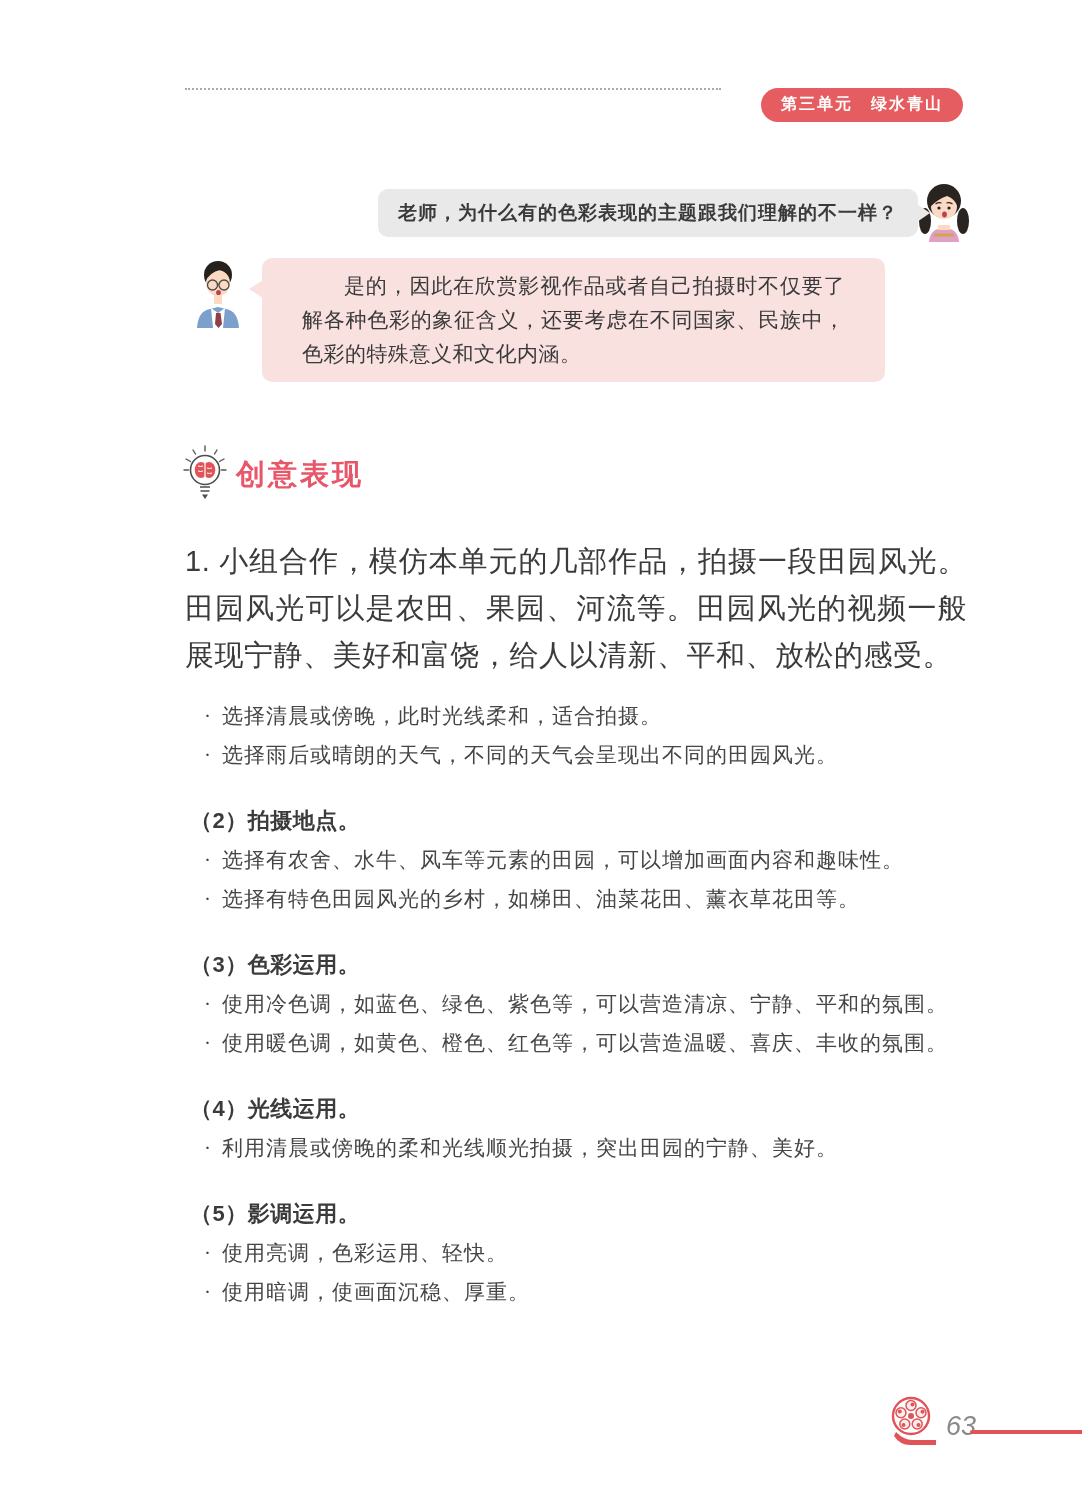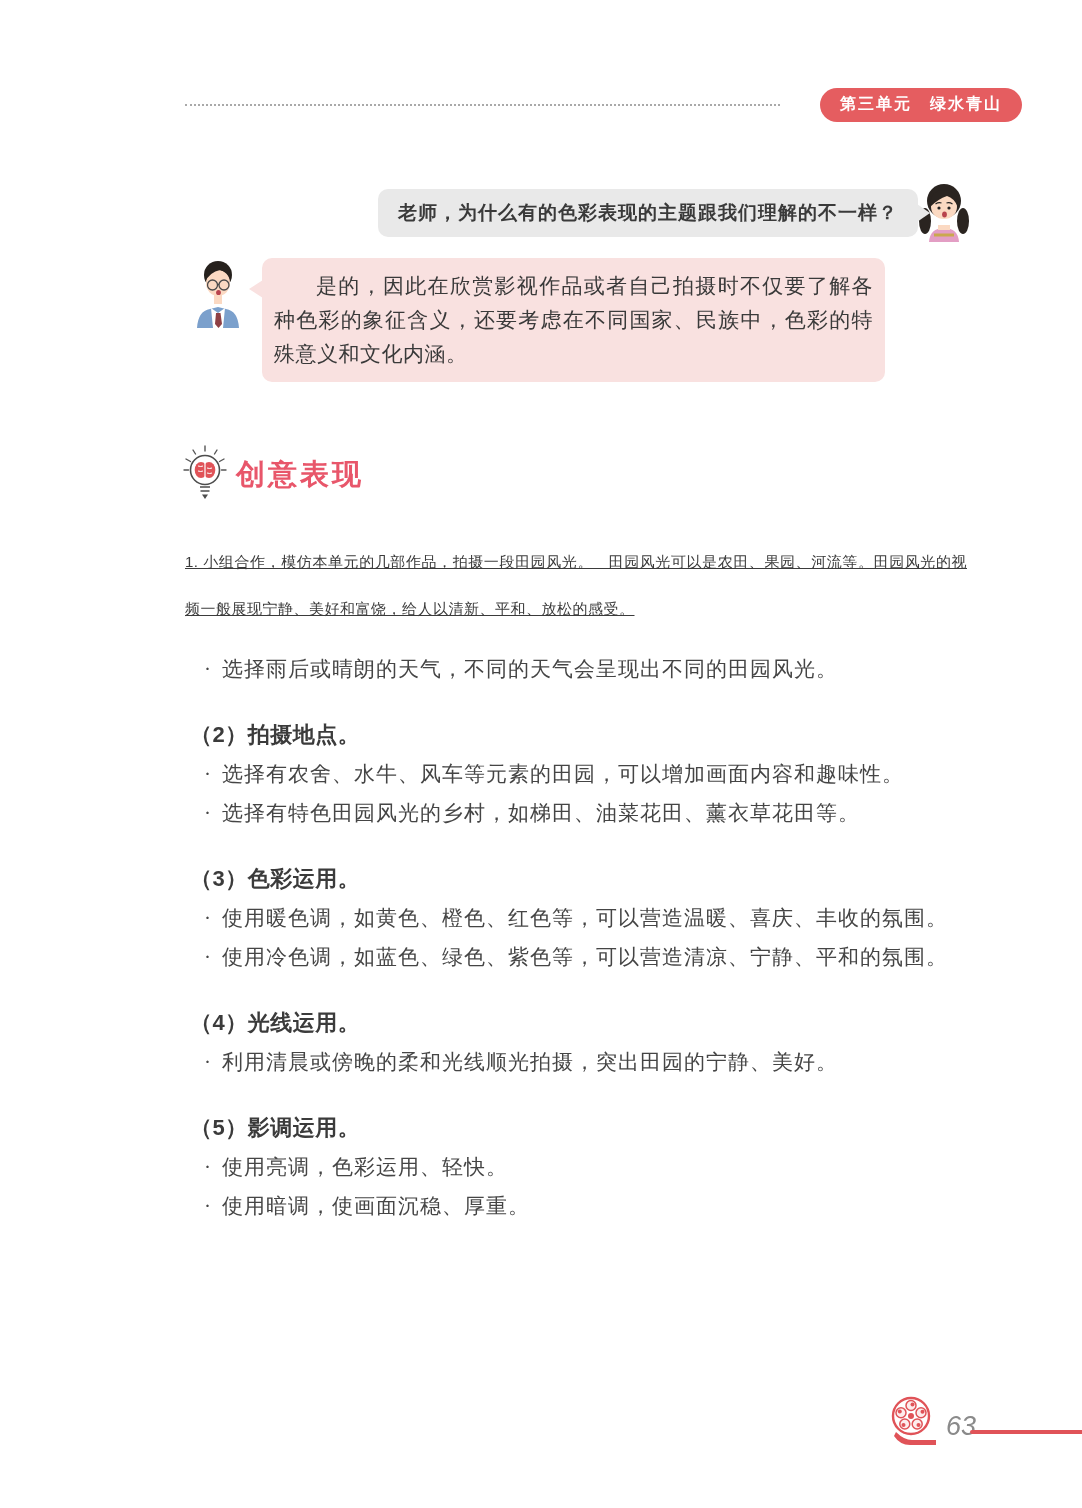"第三单元 绿水青山" .header-row { align-items: center -> flex-start; padding: 88px 60px 0 185px -> 88px 119px 0 185px }
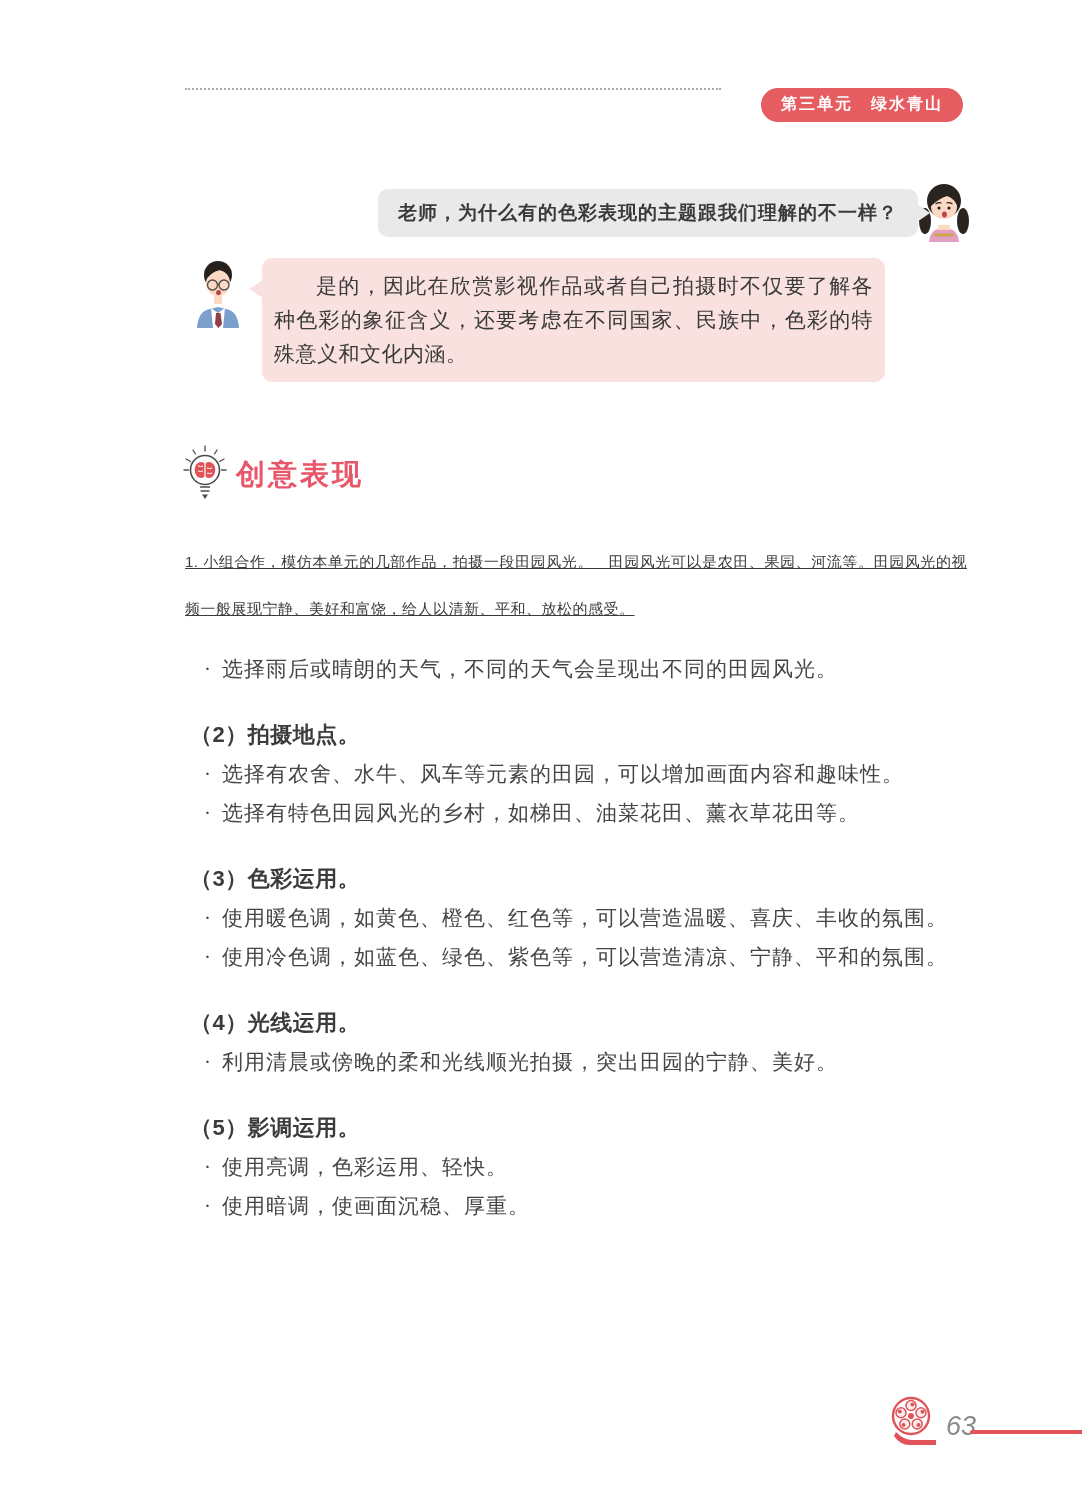"是的，因此在欣赏影视作品或者自己拍摄时不仅要了解各种色彩的象征含义，还要考虑在不" .bubble-pink { padding: 11px 12px -> 11px 40px }
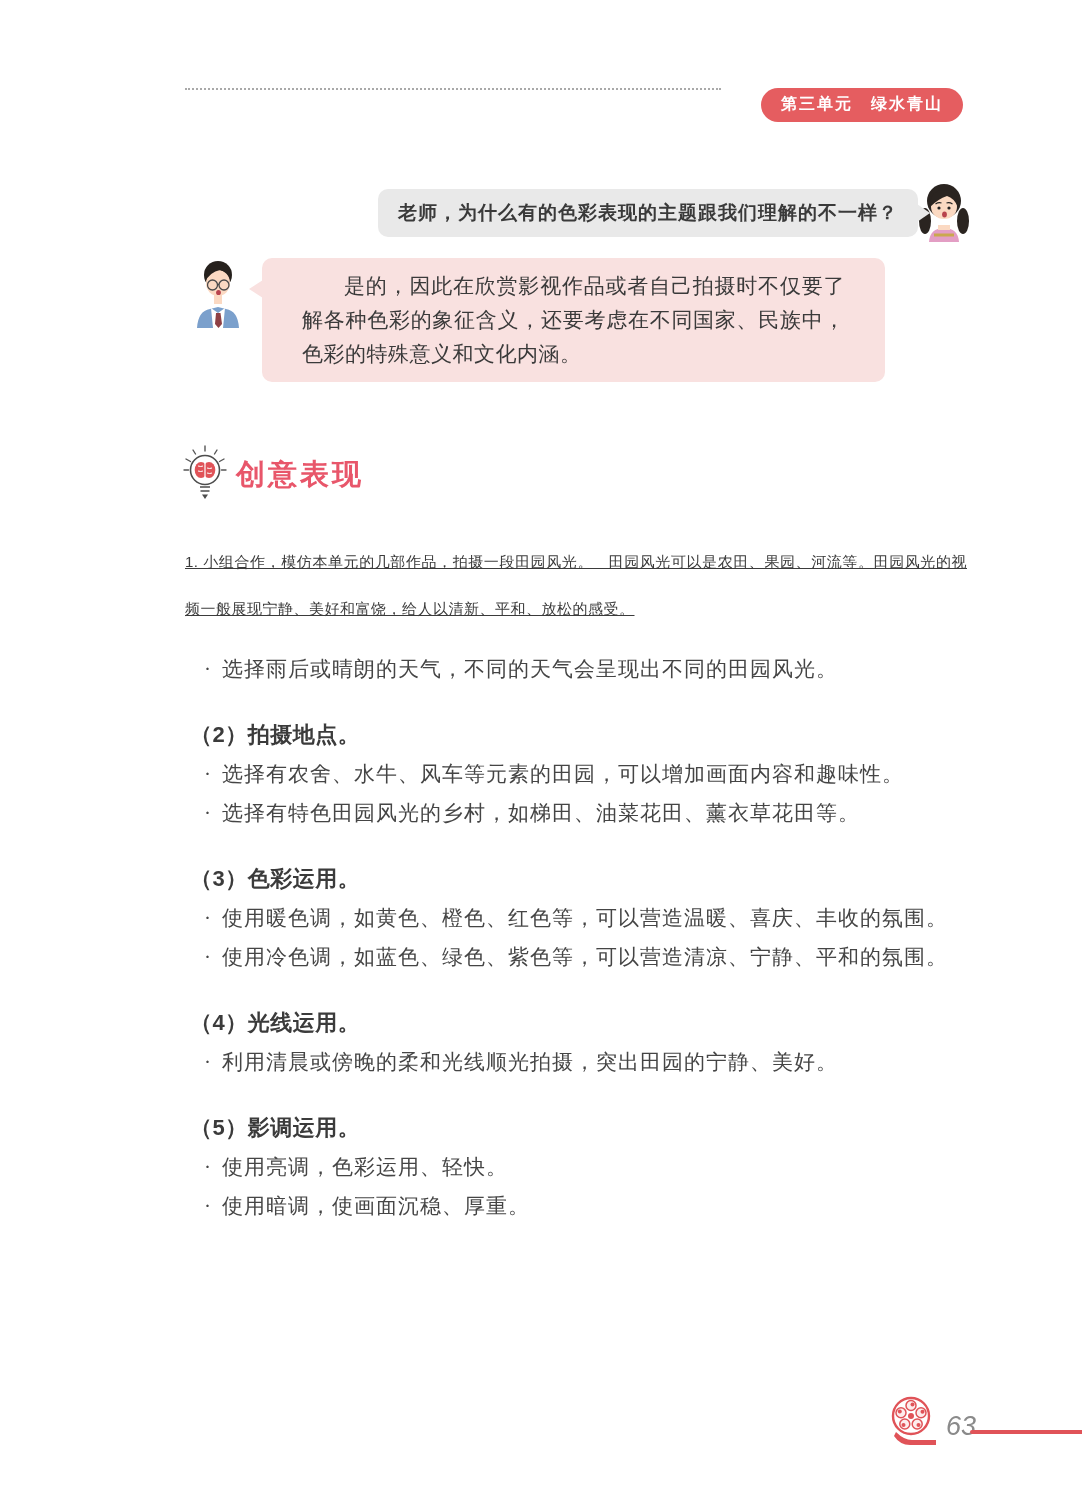"1. 小组合作，模仿本单元的几部作品，拍摄一段田园风光。" .intro { font-size: 15px -> 29px; text-decoration: underline -> none }
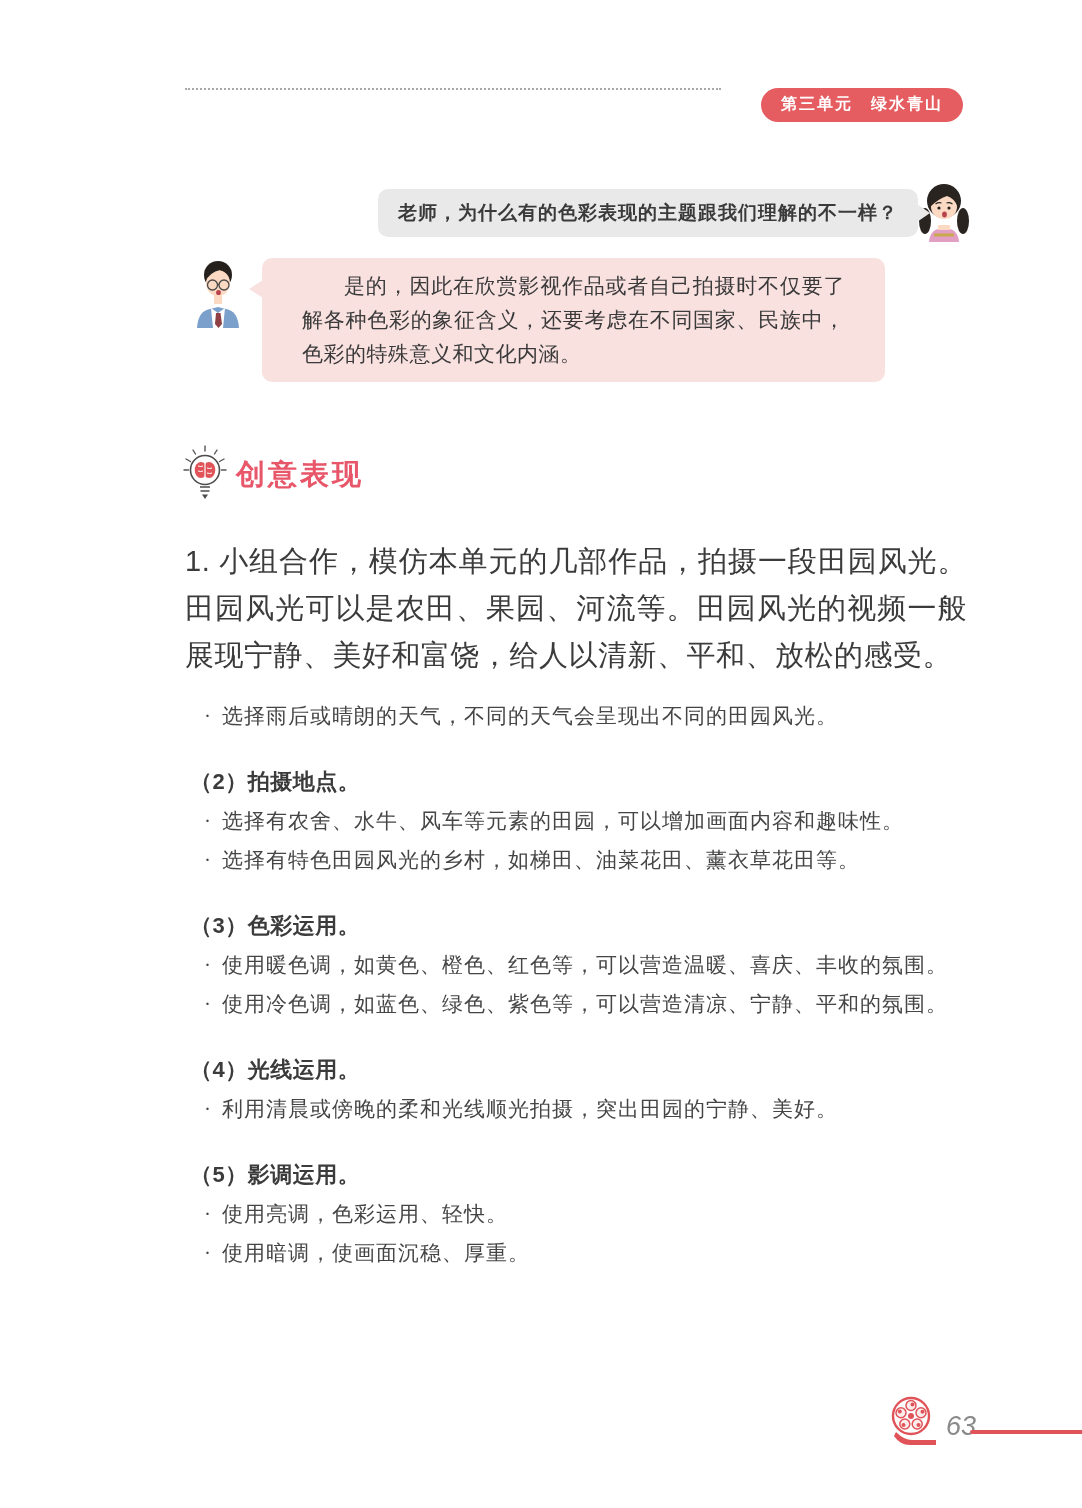"· 选择清晨或傍晚，此时光线柔和，适合拍摄。" p.bullet { html: none -> <p><span>·</span><span>选择清晨或傍晚，此时光线柔和，适合拍摄。</span></p> }
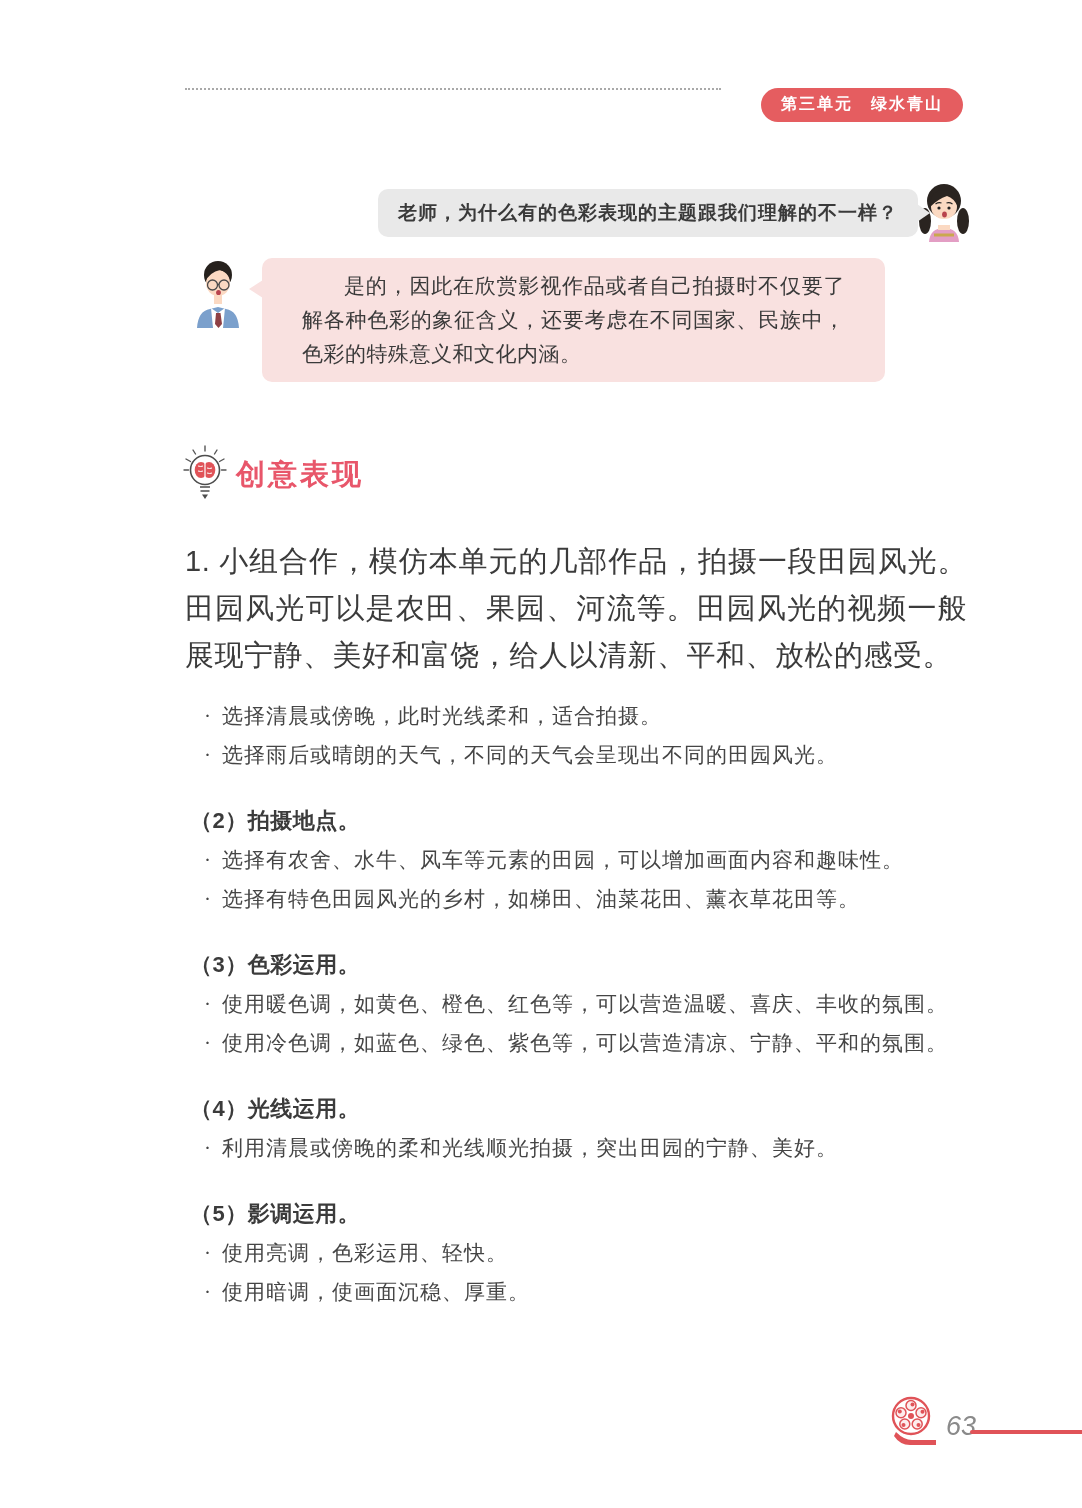"· 使用暖色调，如黄色、橙色、红色等，可以营造温暖、喜庆、丰收的氛围。" p.bullet { order: before "· 使用冷色调，如蓝色、绿色、紫色等，可以营造清凉、宁静、平和的氛围。" -> after "· 使用冷色调，如蓝色、绿色、紫色等，可以营造清凉、宁静、平和的氛围。" }
